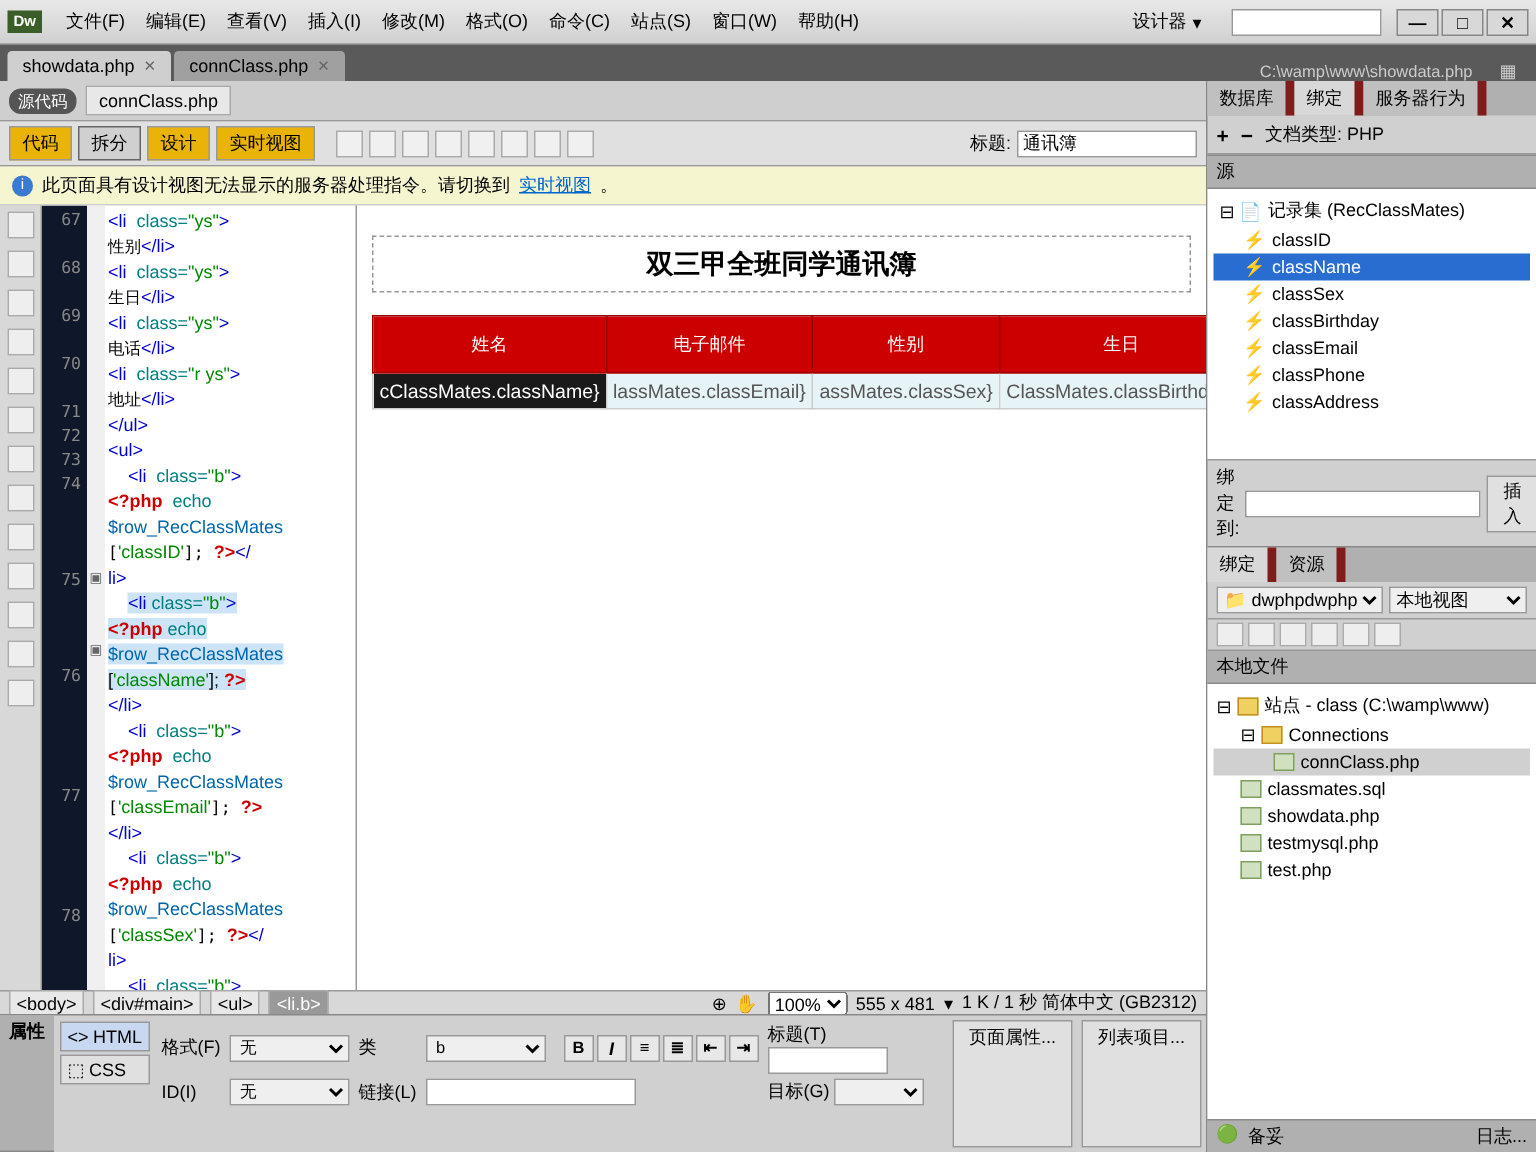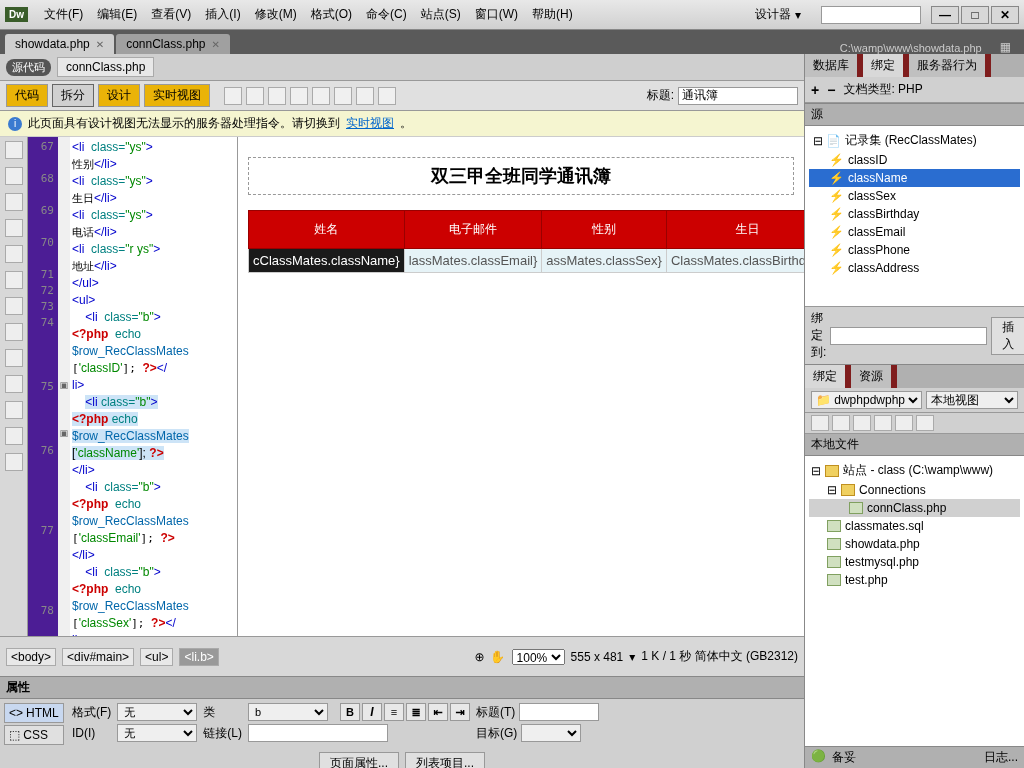"67" .gutter { background: #4c1d95 -> #0f172a }
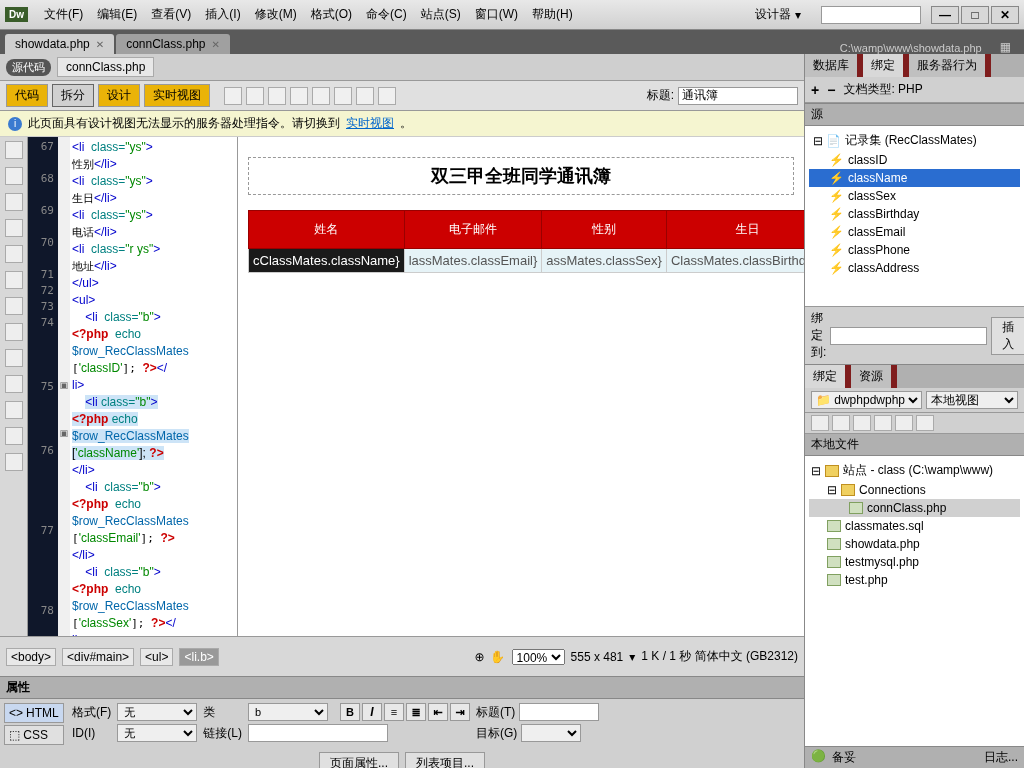"<body>" .statusbar { height: 40px -> 16px }
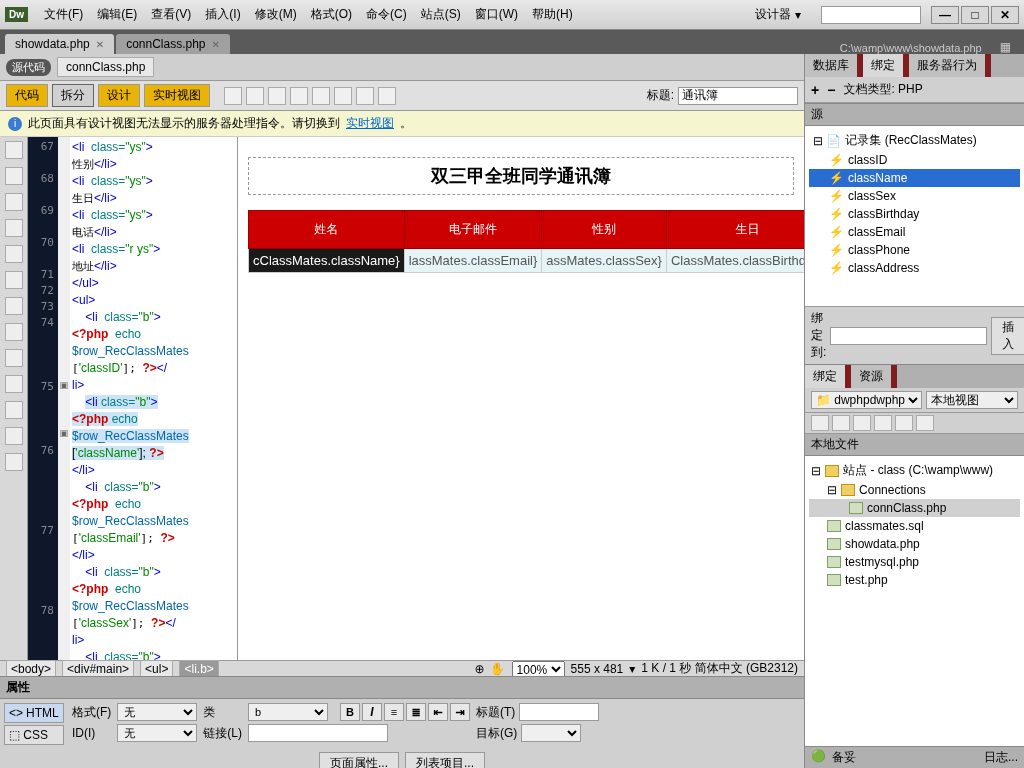"属性" .properties { flex-direction: column -> row }
